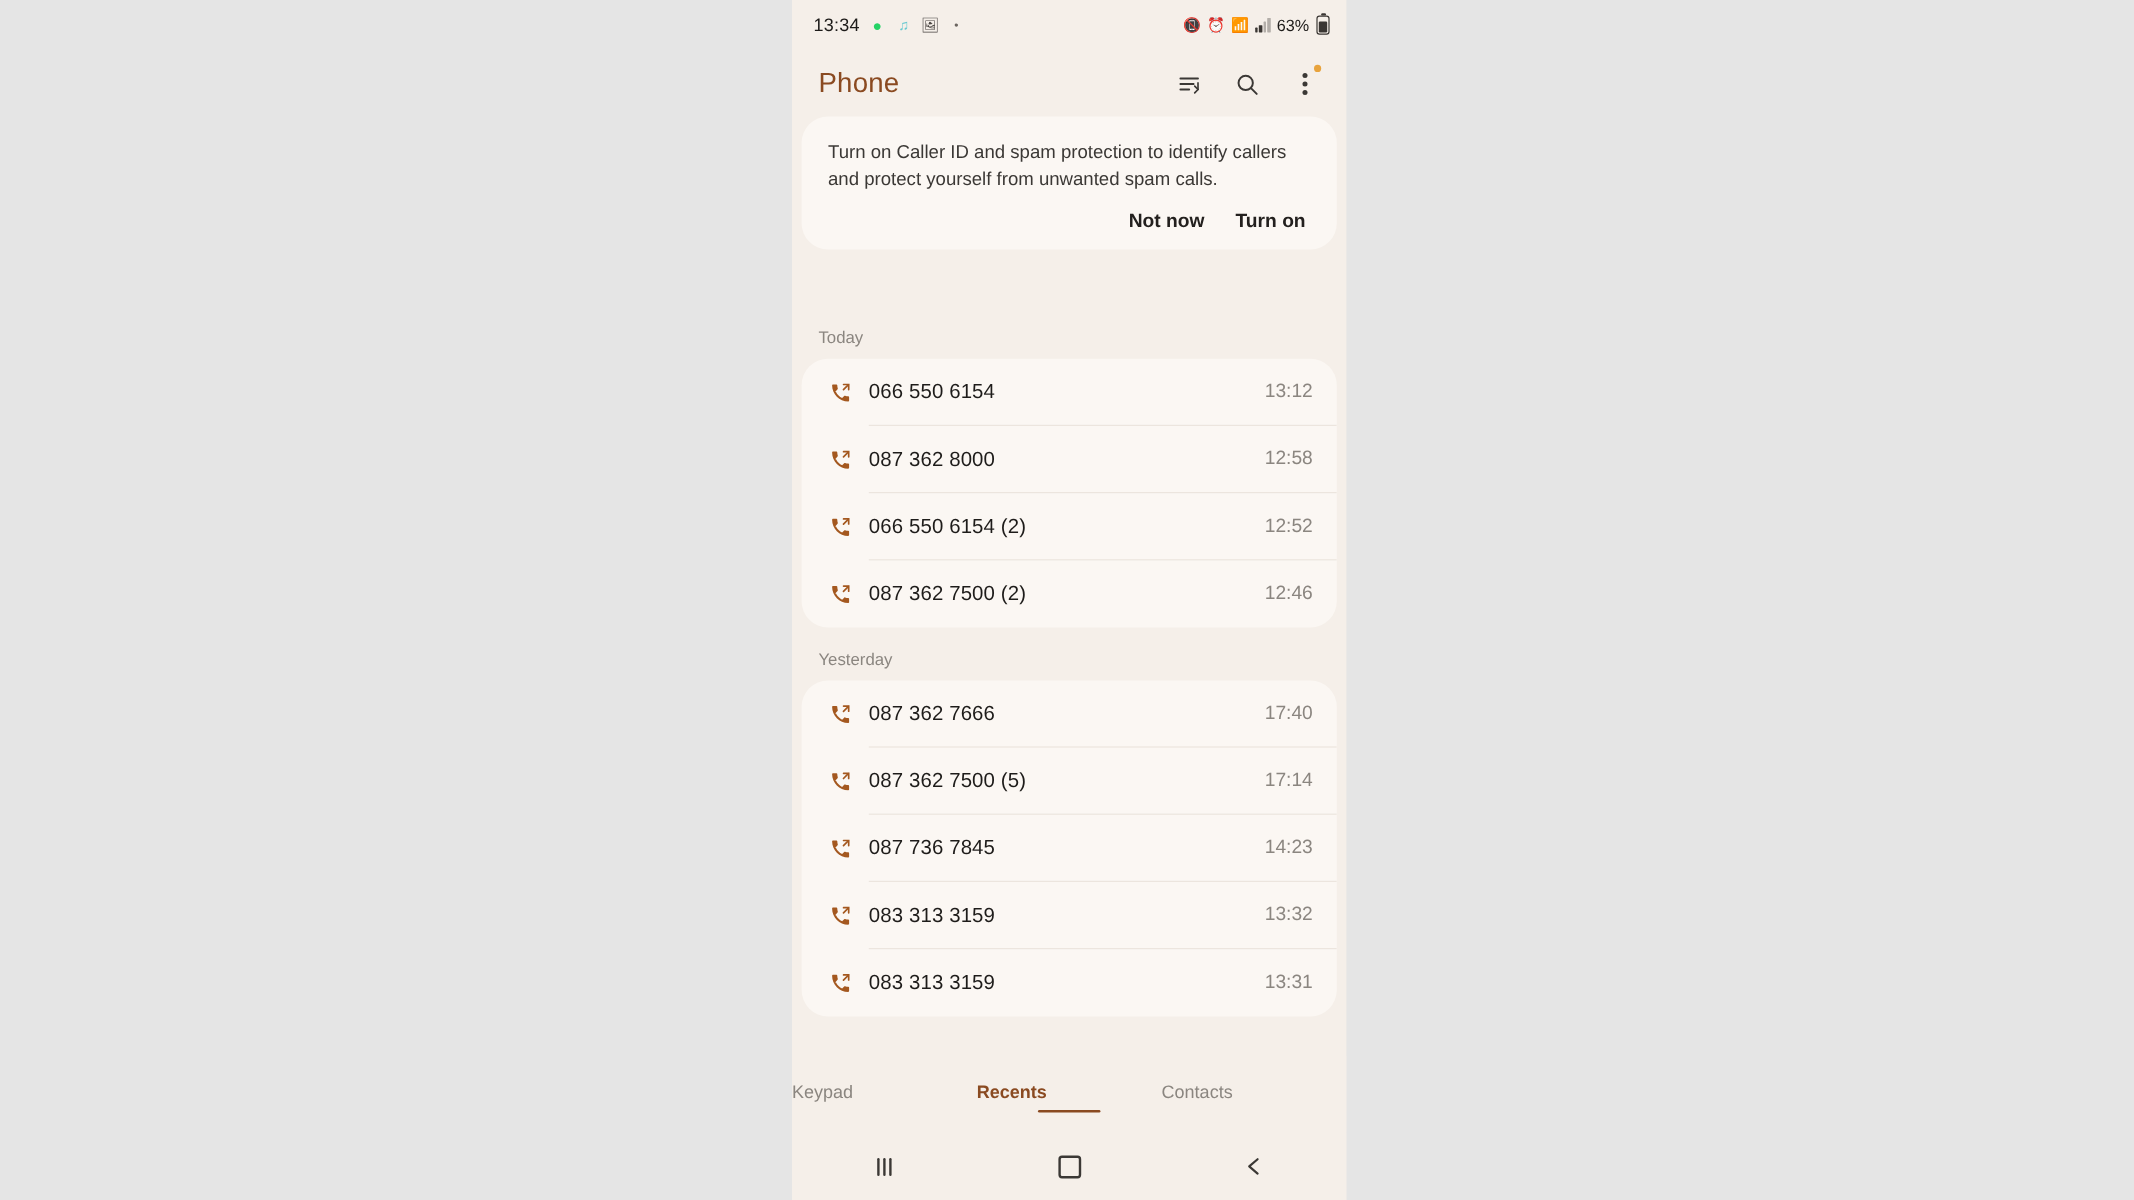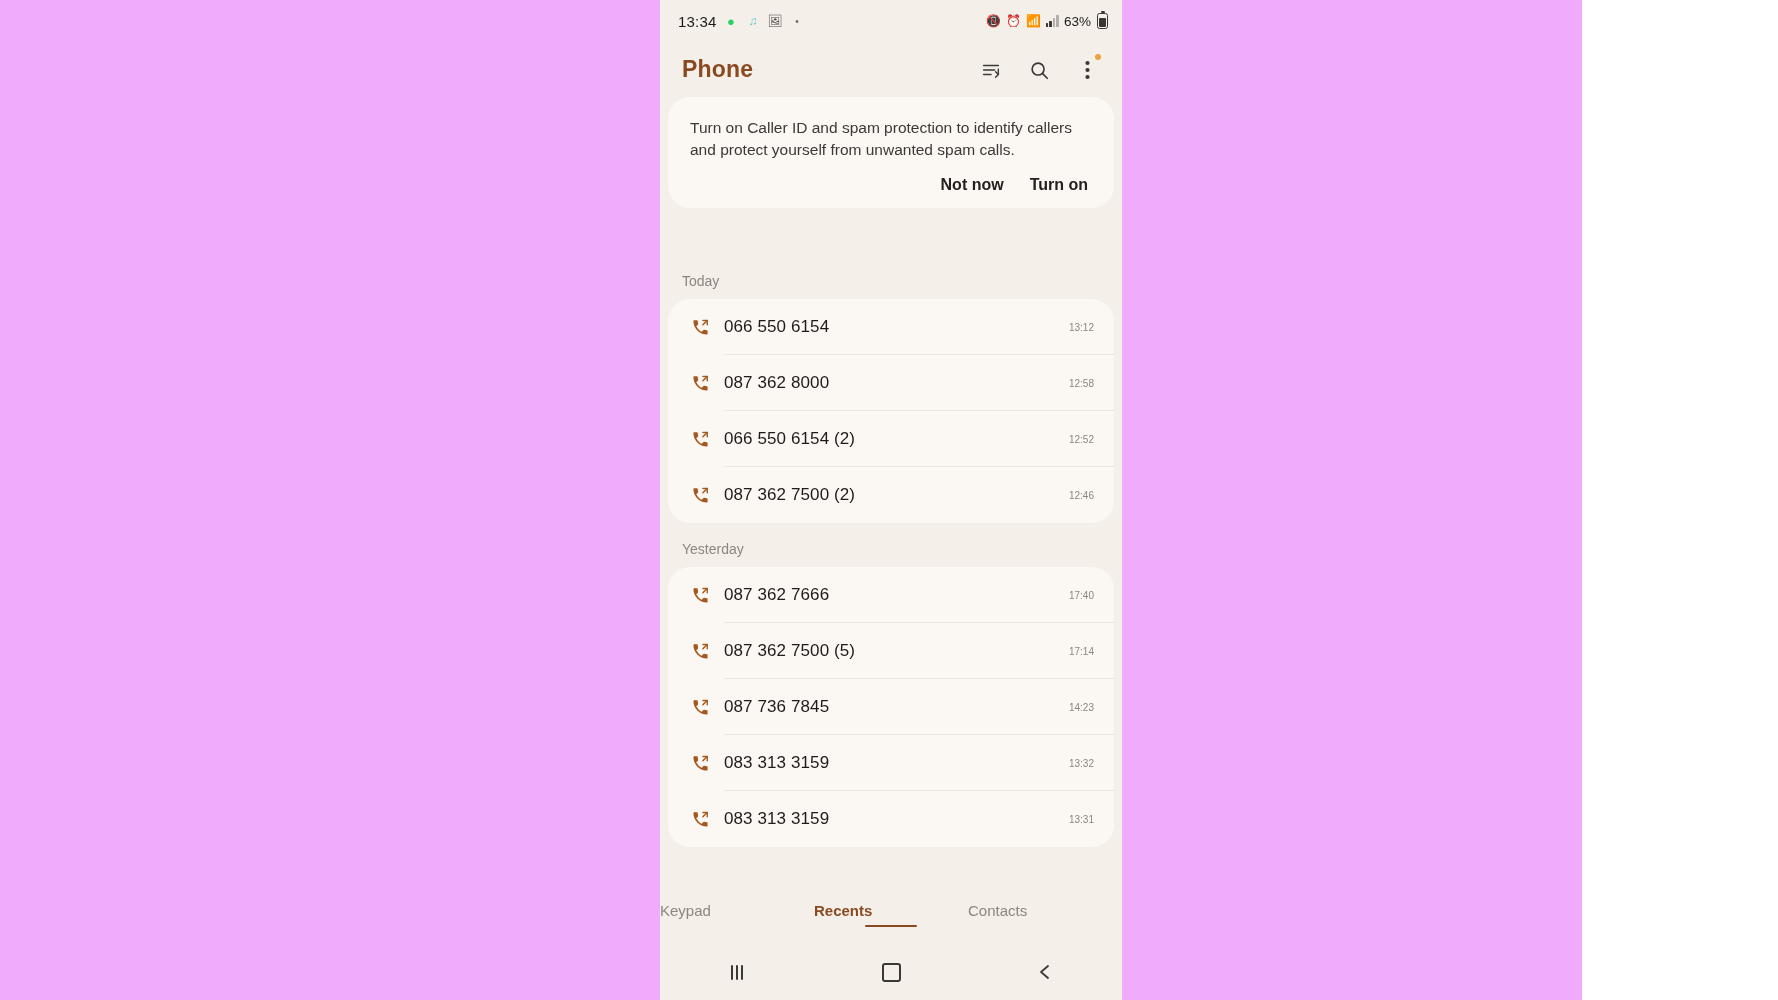"13:34" #page { background: #f0abfc -> #e5e5e5; width: 1582px -> 1778px }
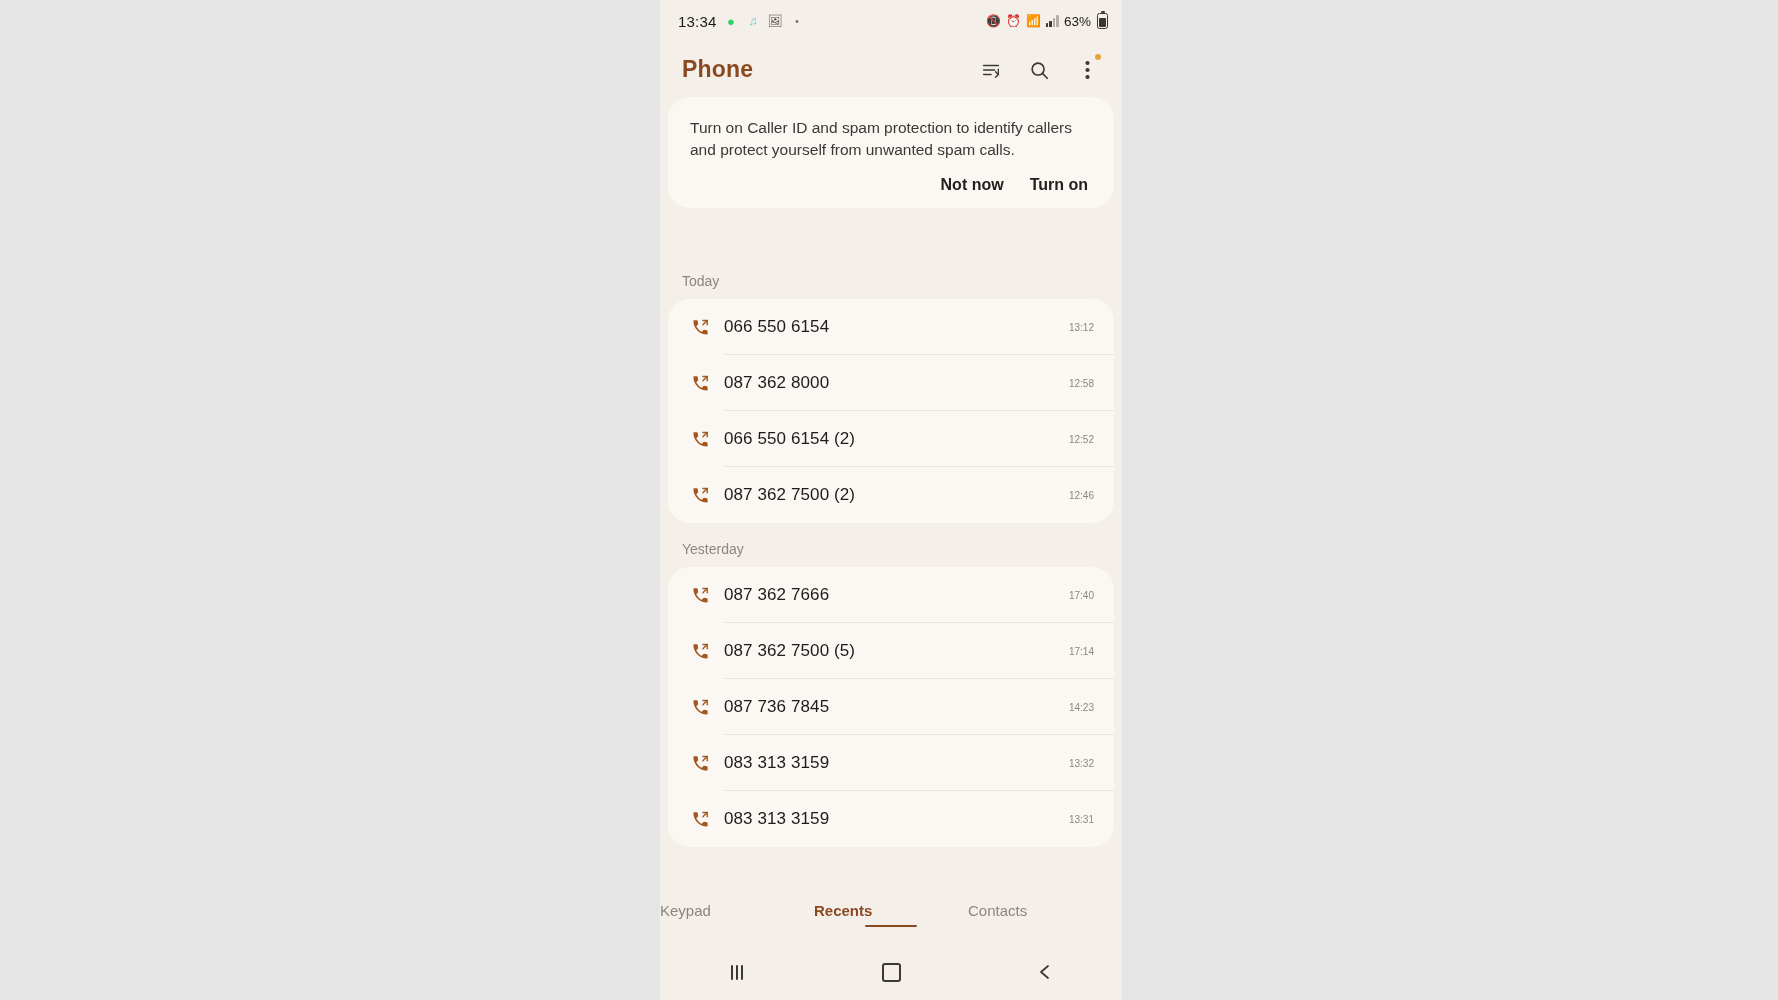"Phone" .app-title { font-weight: bold -> normal }
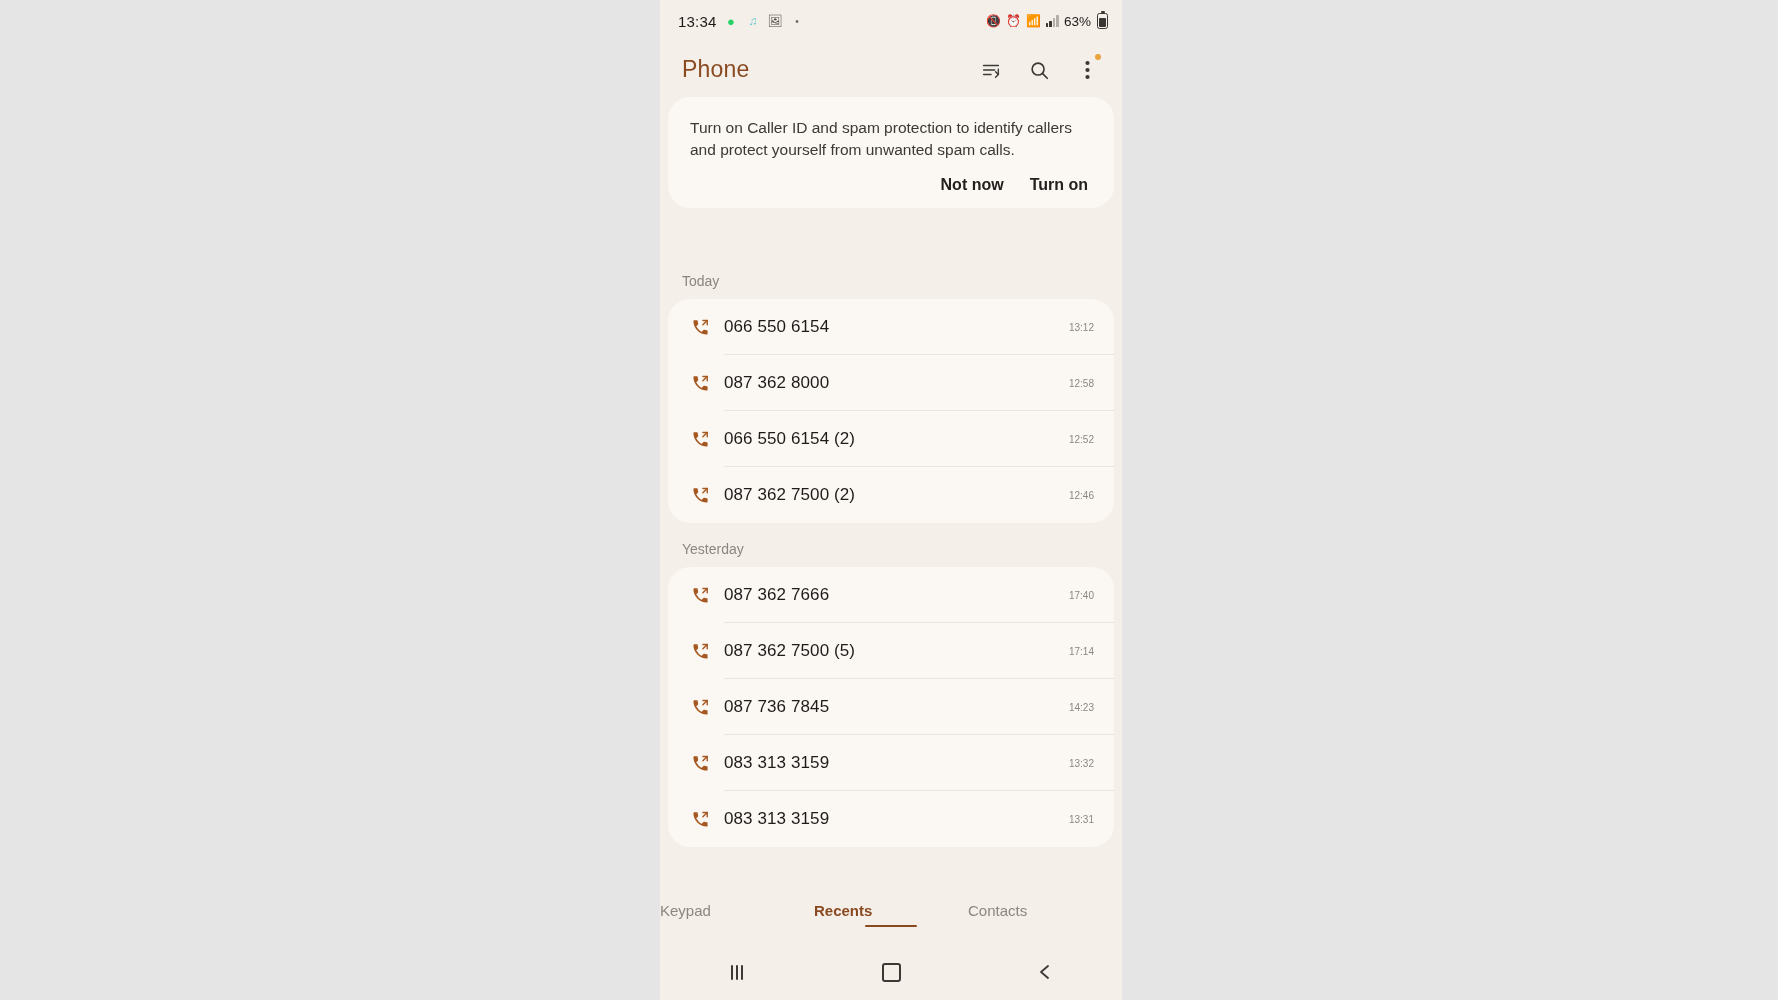"13:12" .call-time { font-size: 10px -> 16px }
